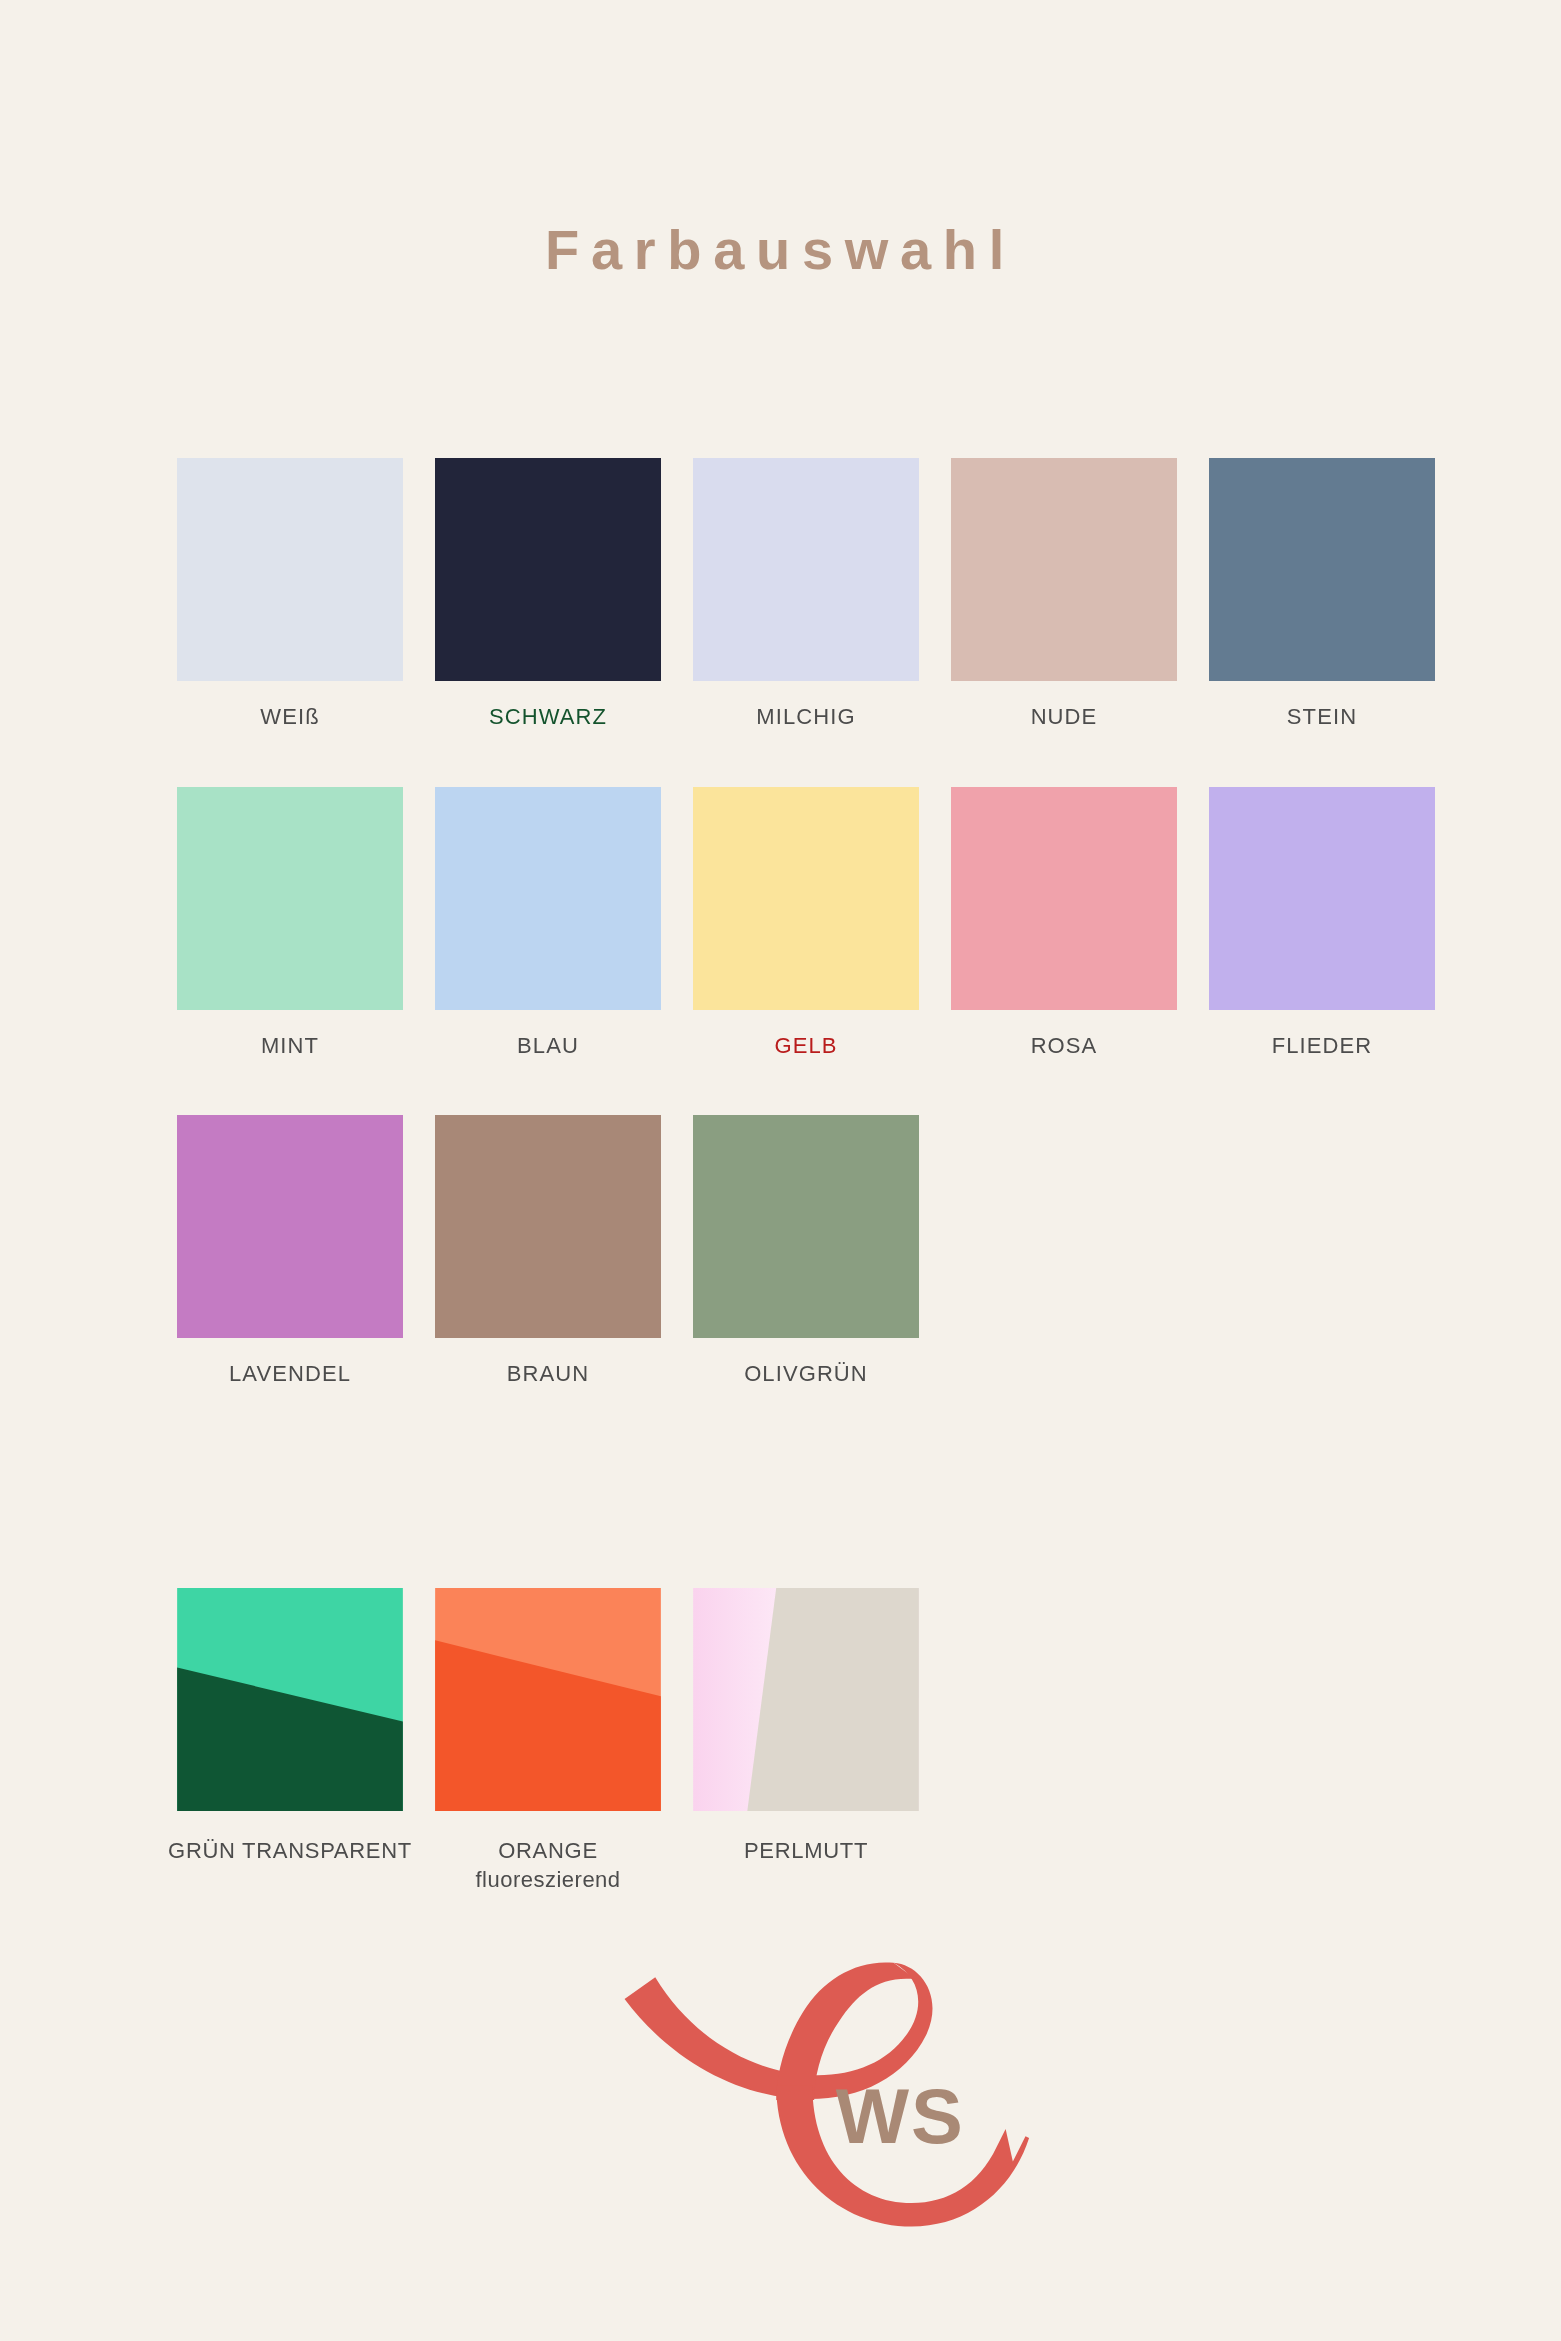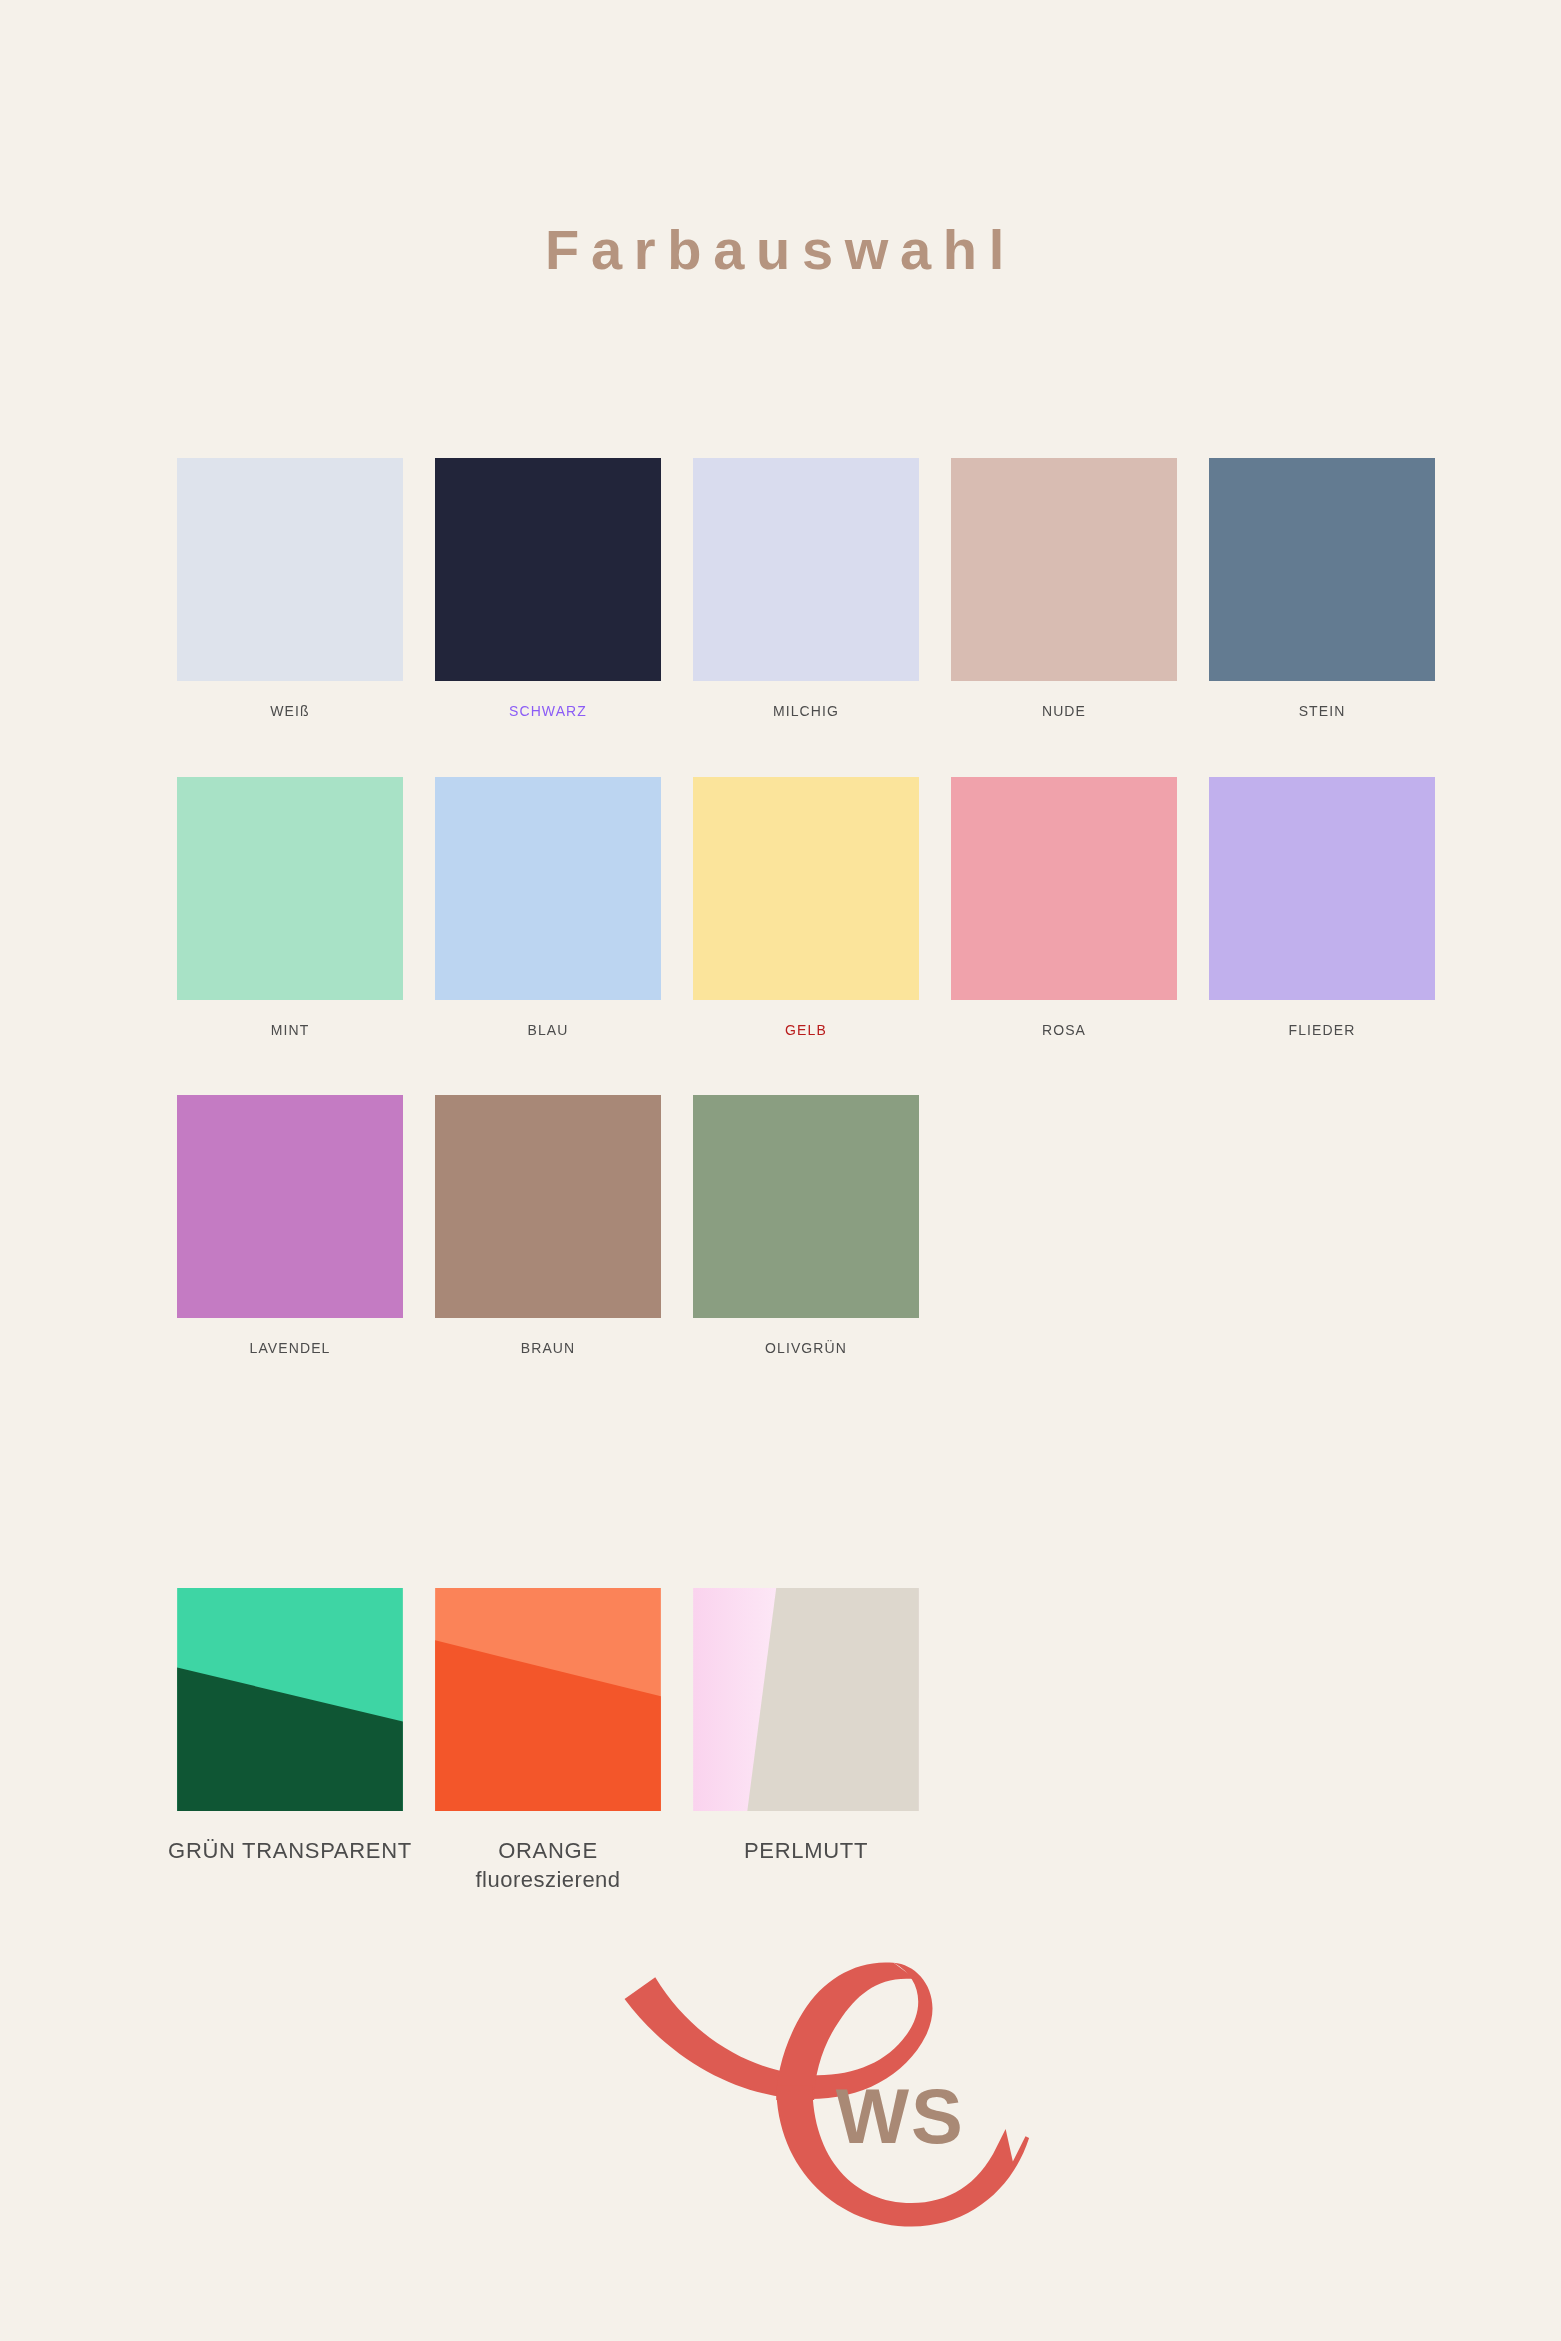"WEIß" .swatch-label { font-size: 14px -> 22px }
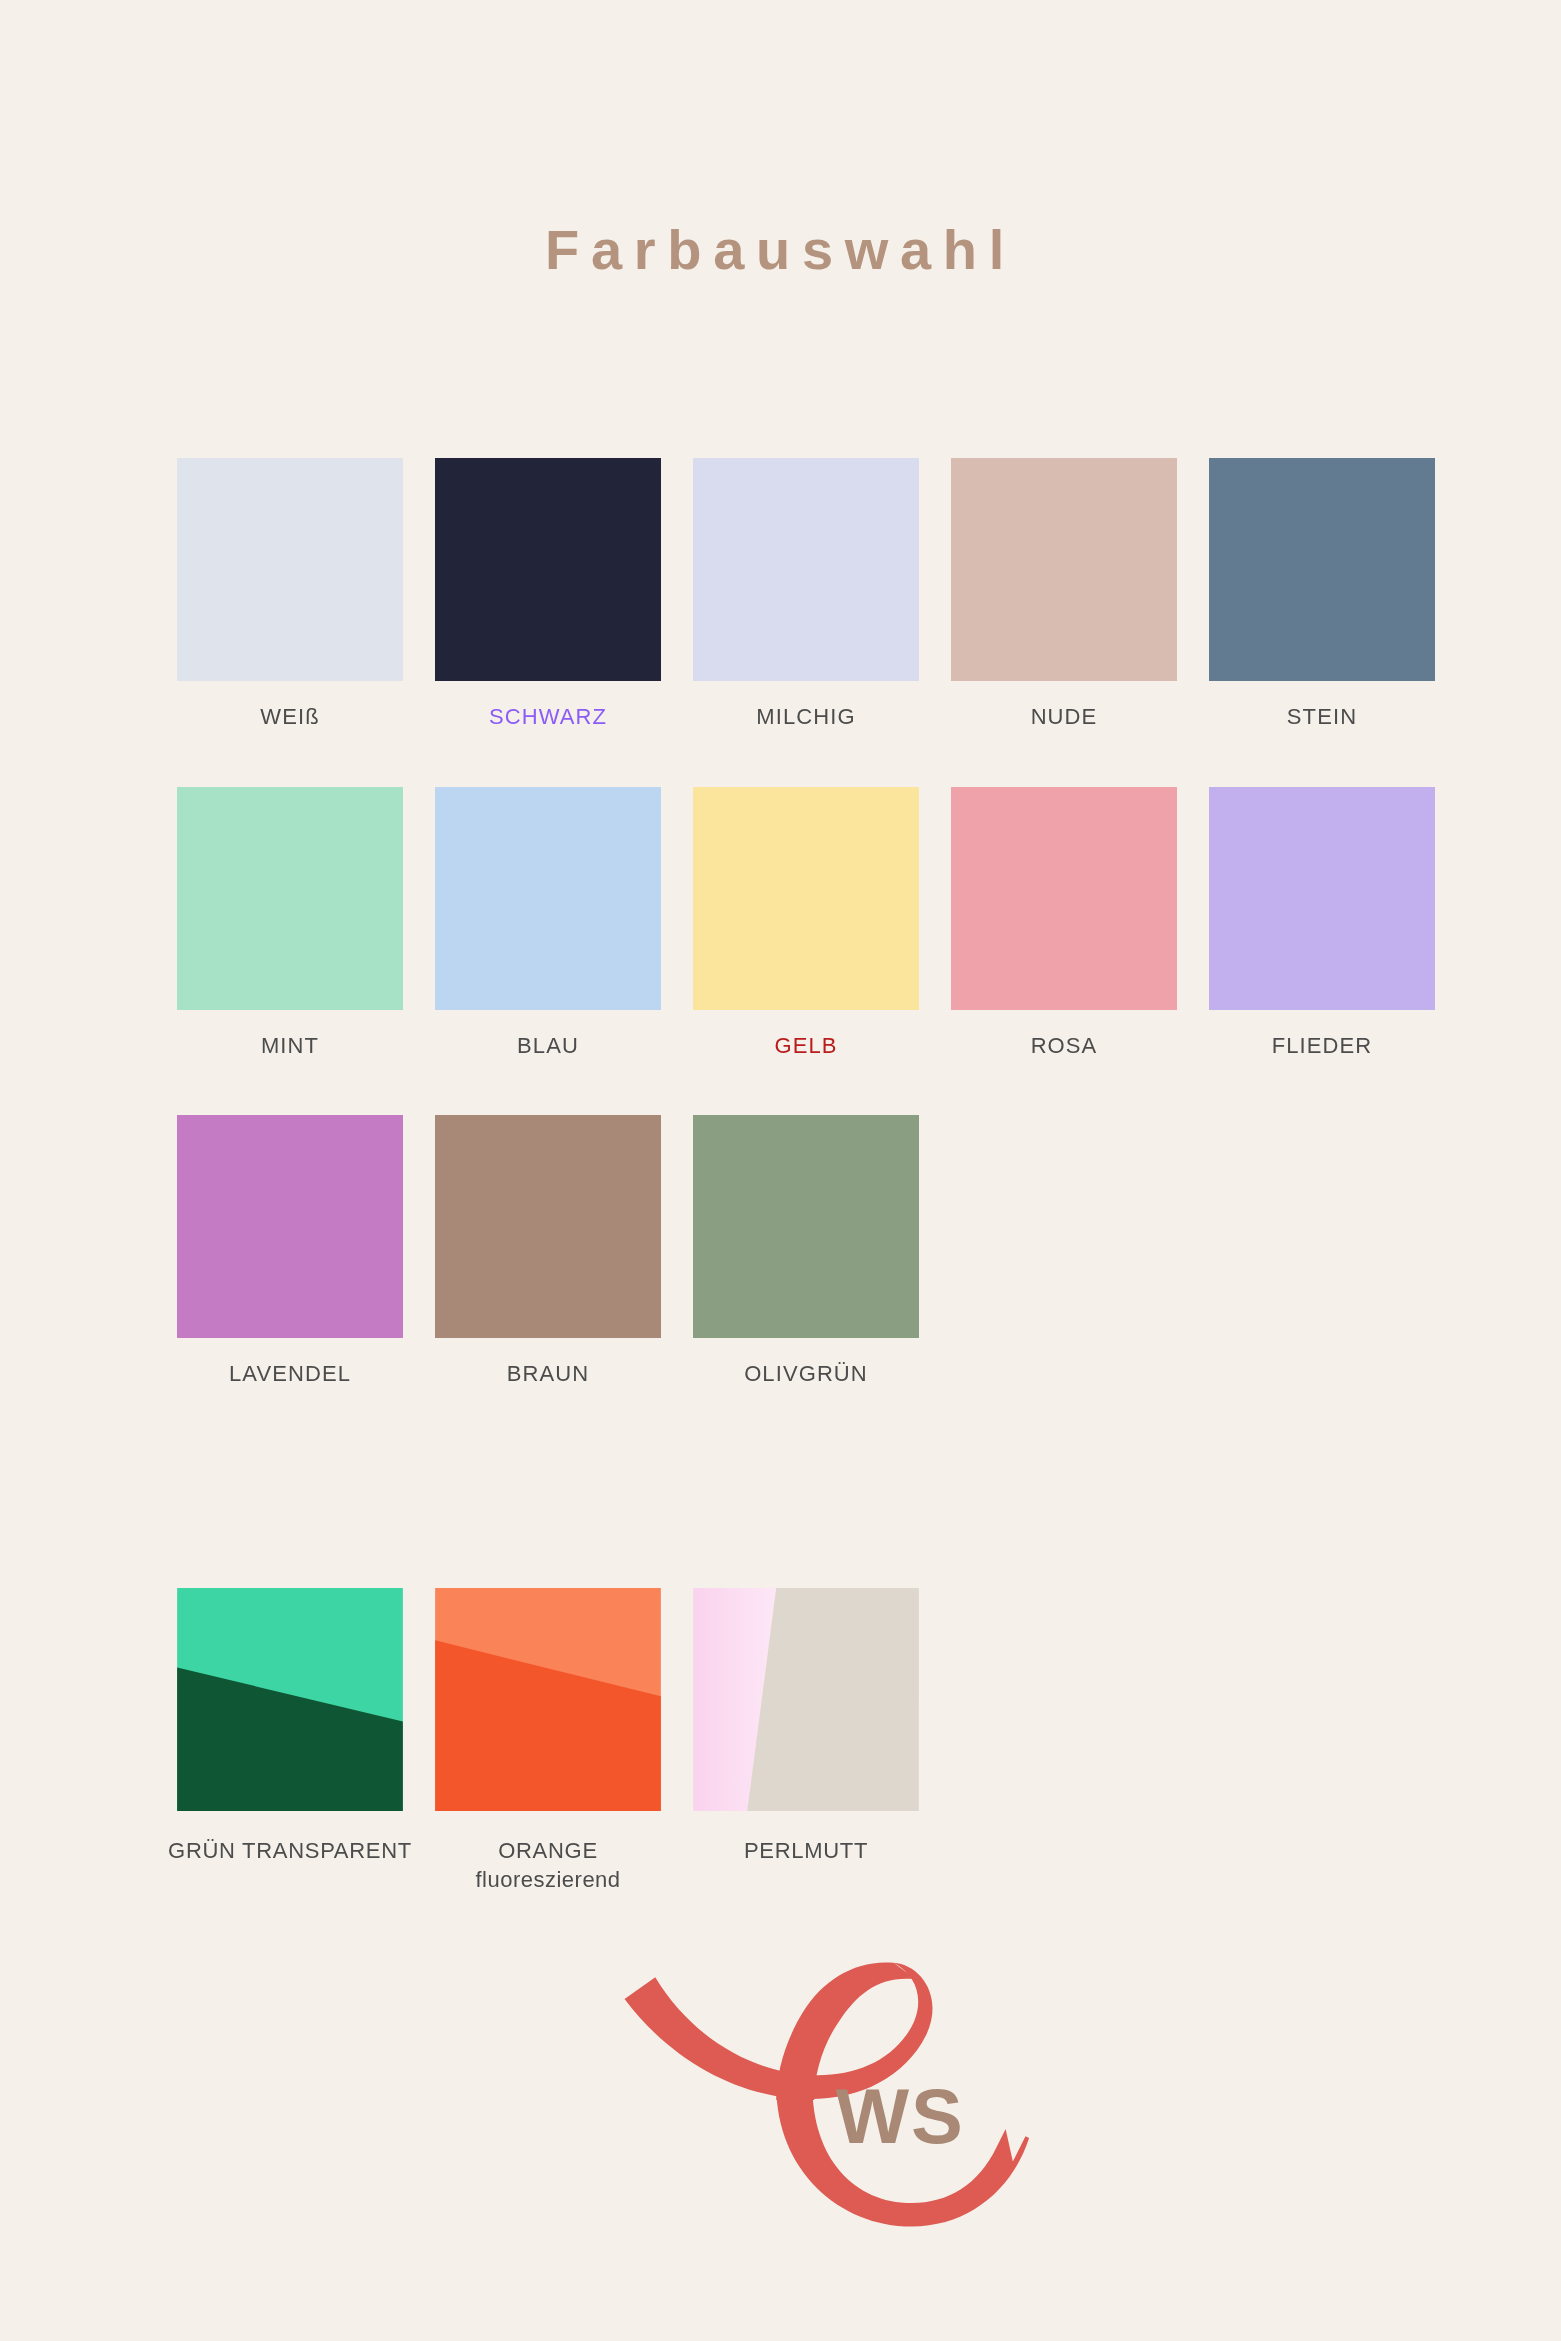"SCHWARZ" span.swatch-label { color: #8b5cf6 -> #14532d }
